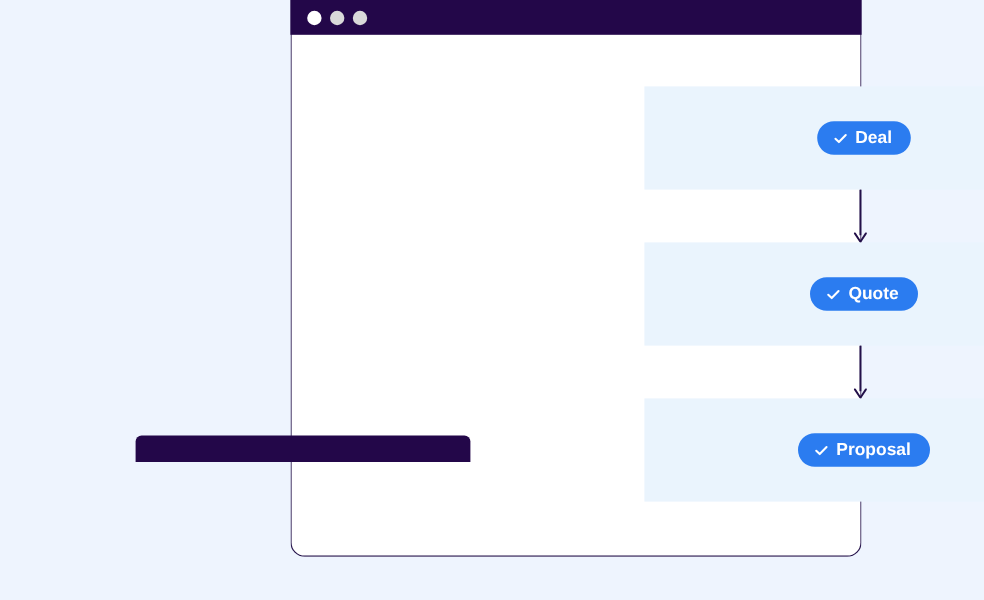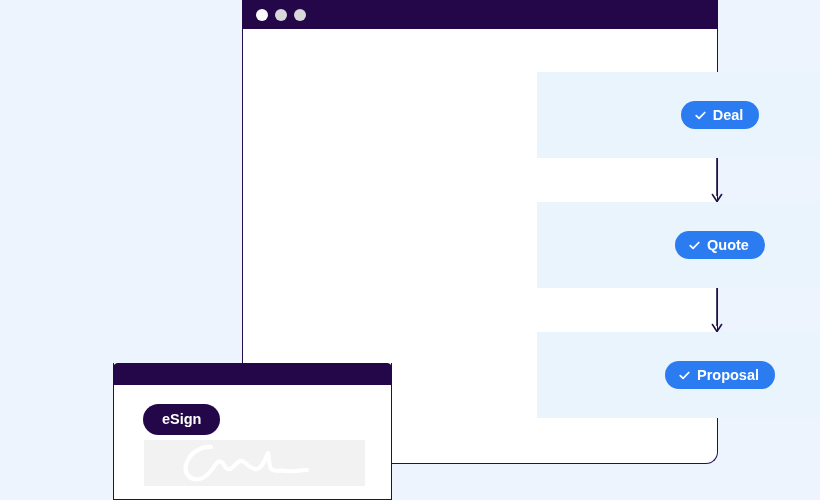"eSign" div.window-second { html: <div> <button> <span>eSign</span> </button> <div> <svg> <path></path> </svg> </div> </div> -> none }
